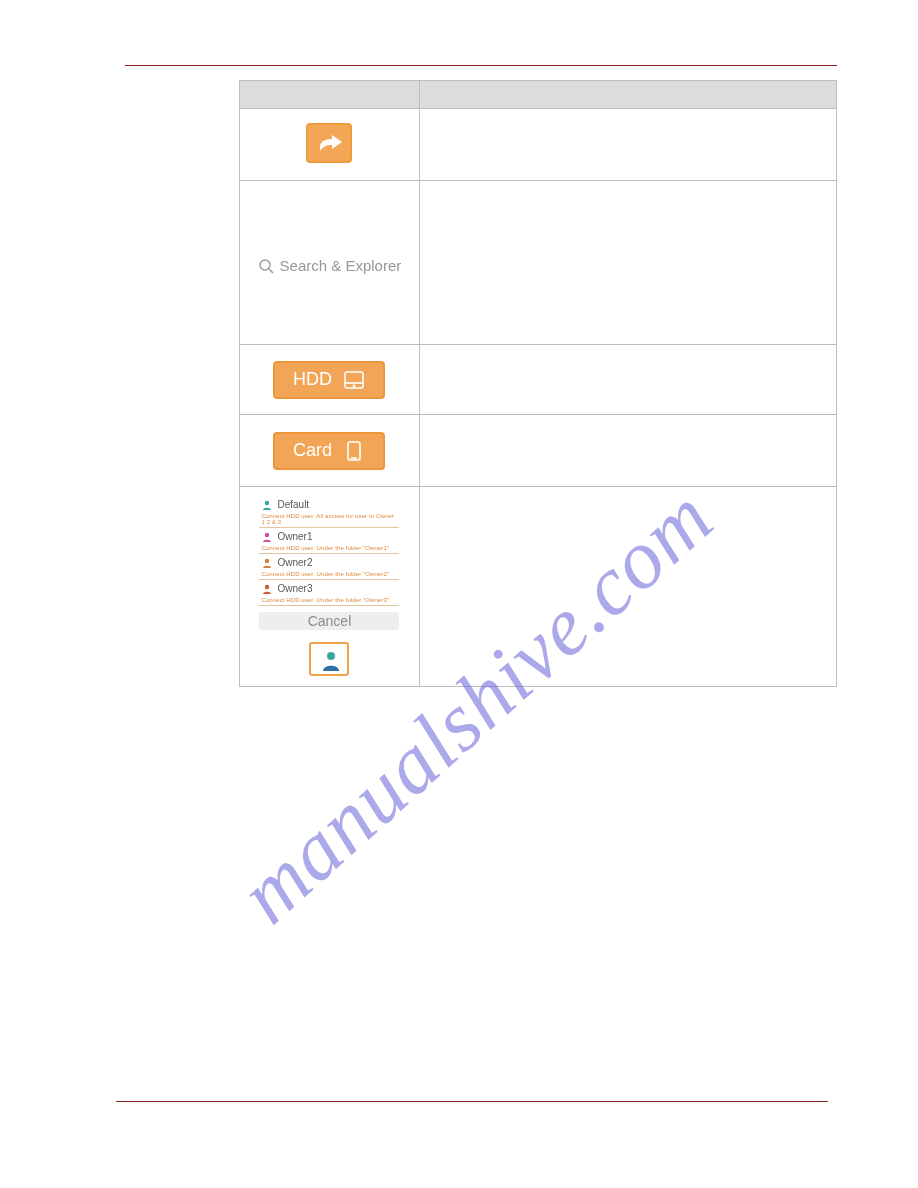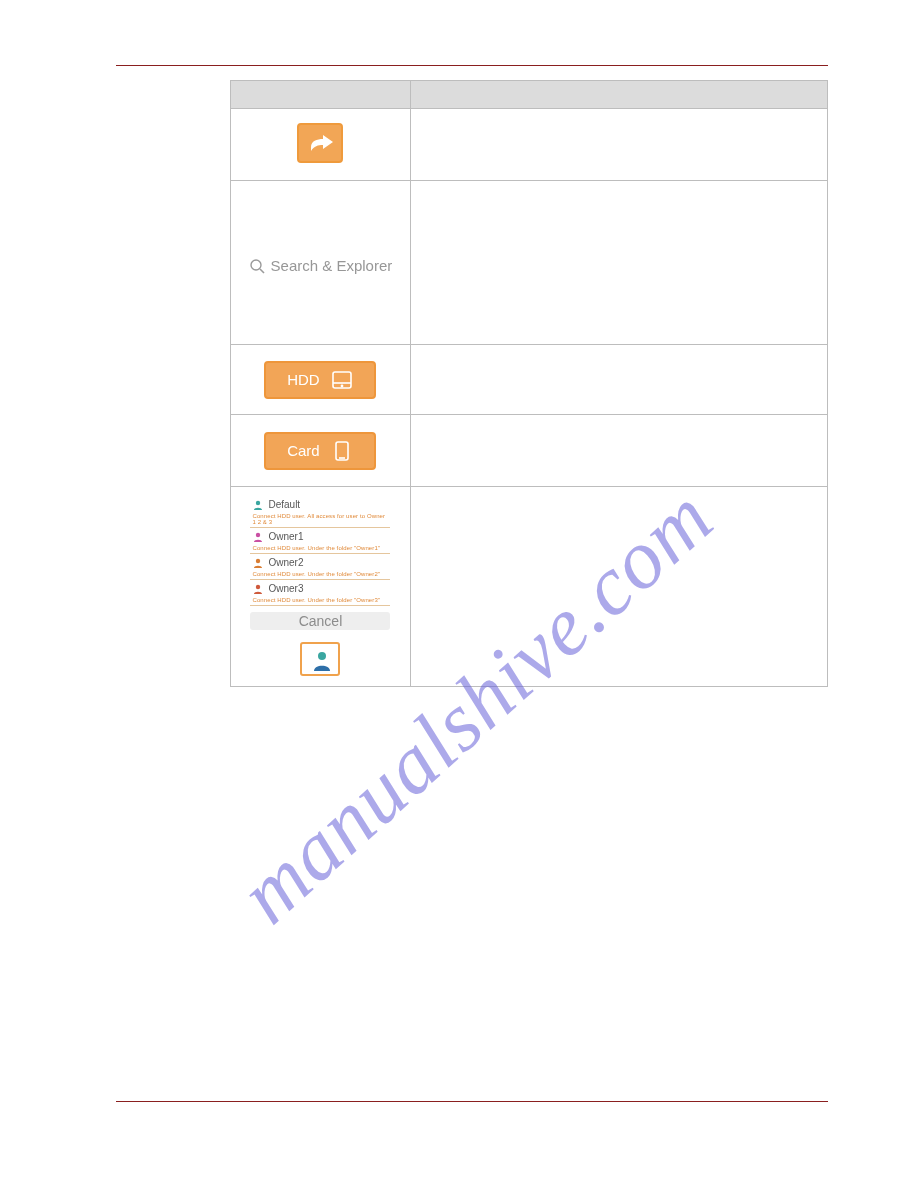"Search & Explorer" .page { left: 116px -> 125px }
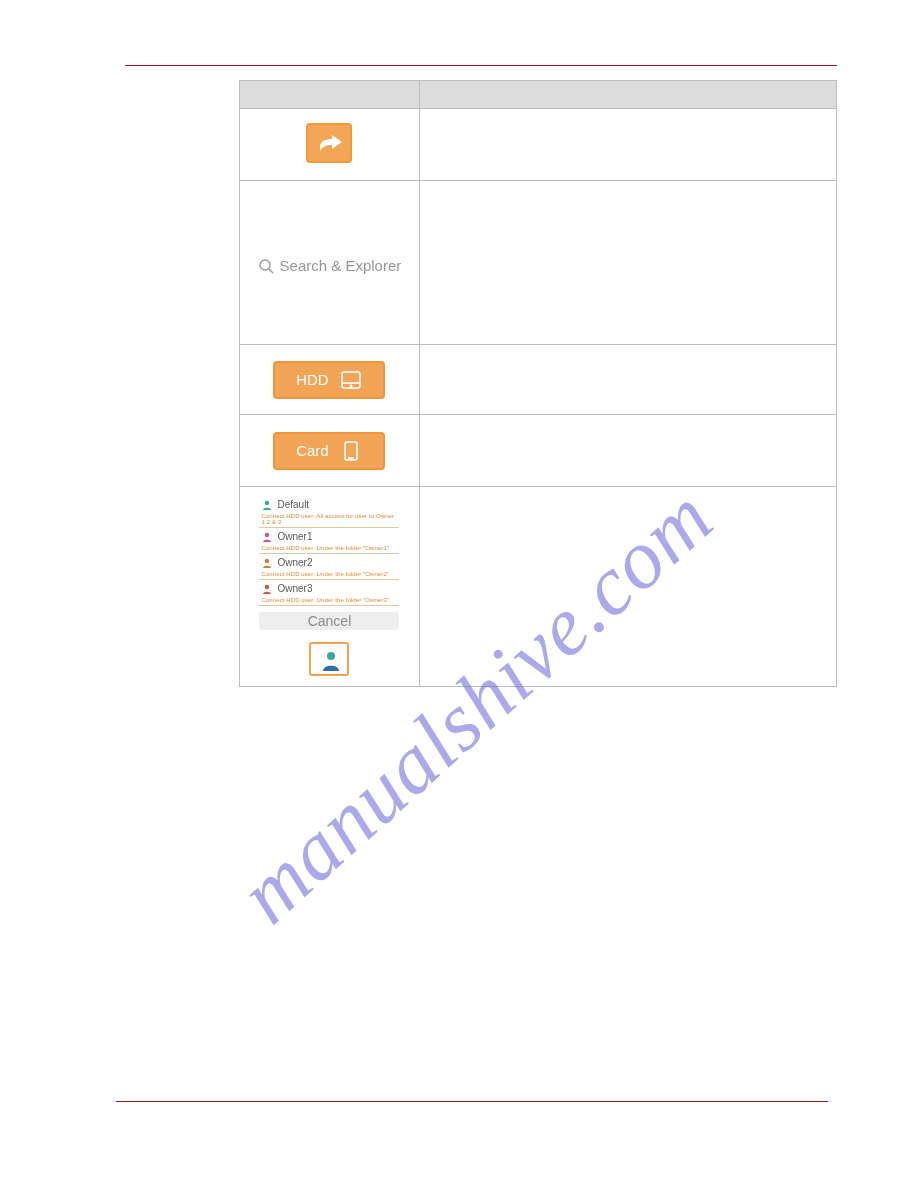"HDD" .obtn { font-size: 15px -> 18px }
